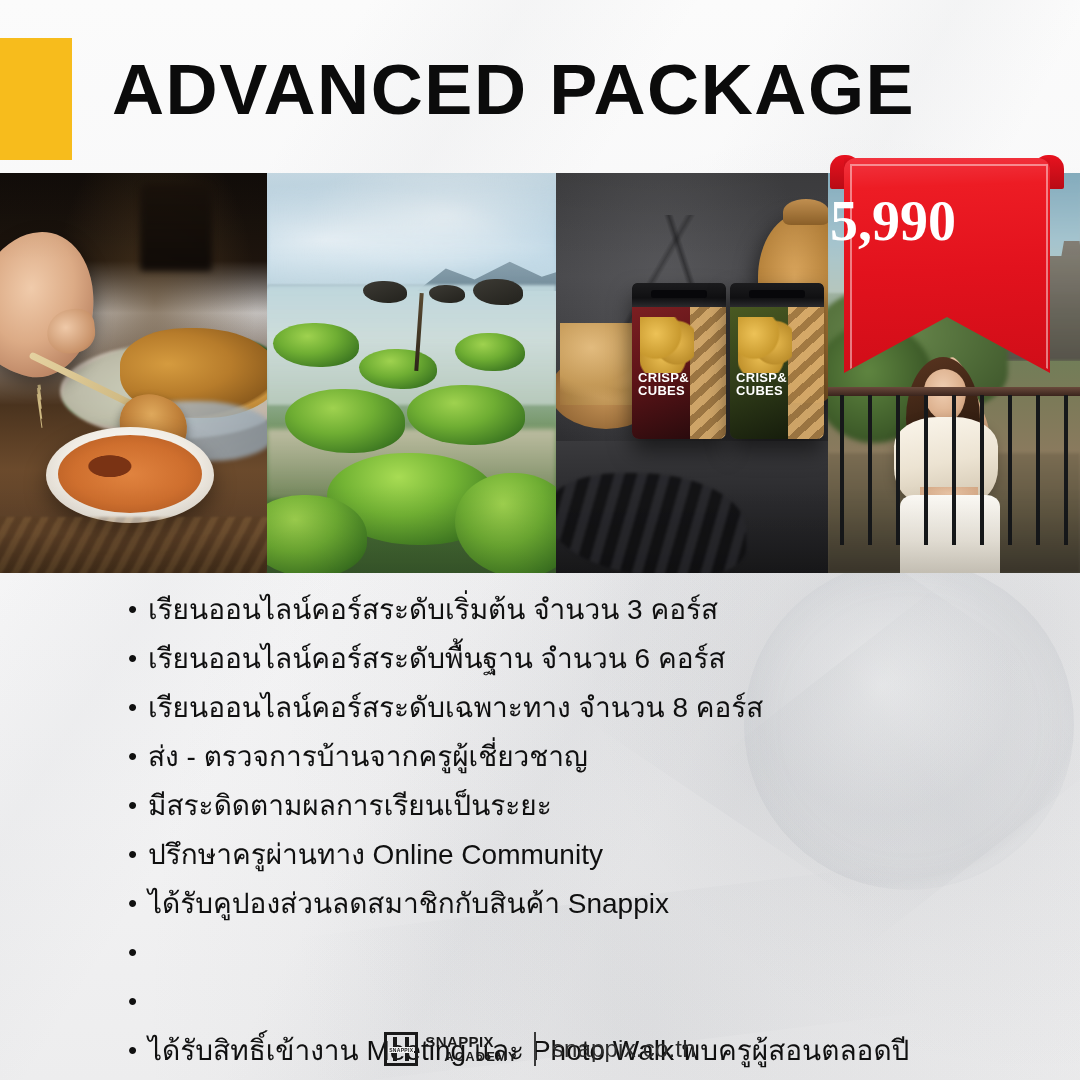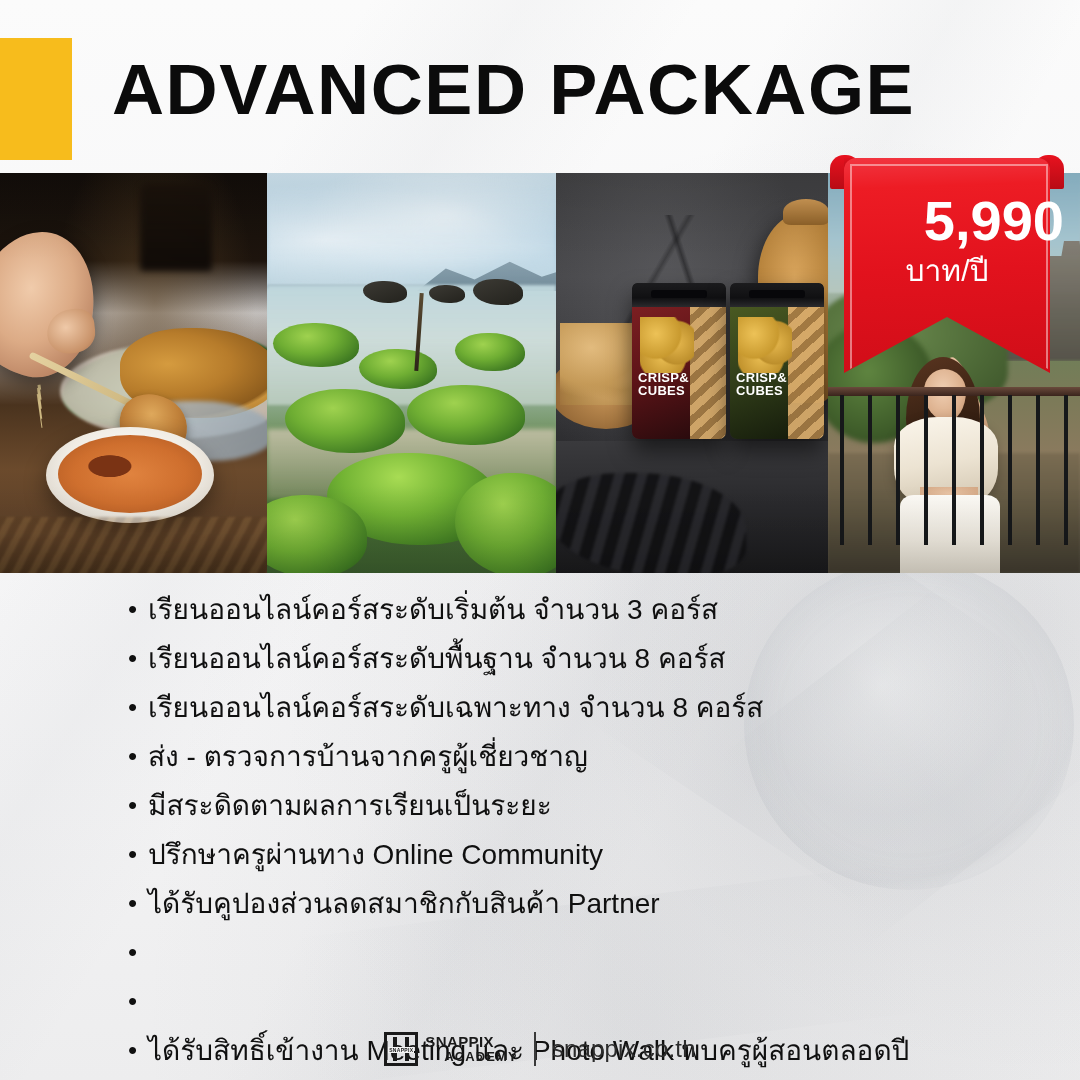"5,990" .price-amount { font-family: none -> Liberation Serif, serif; text-align: right -> left }
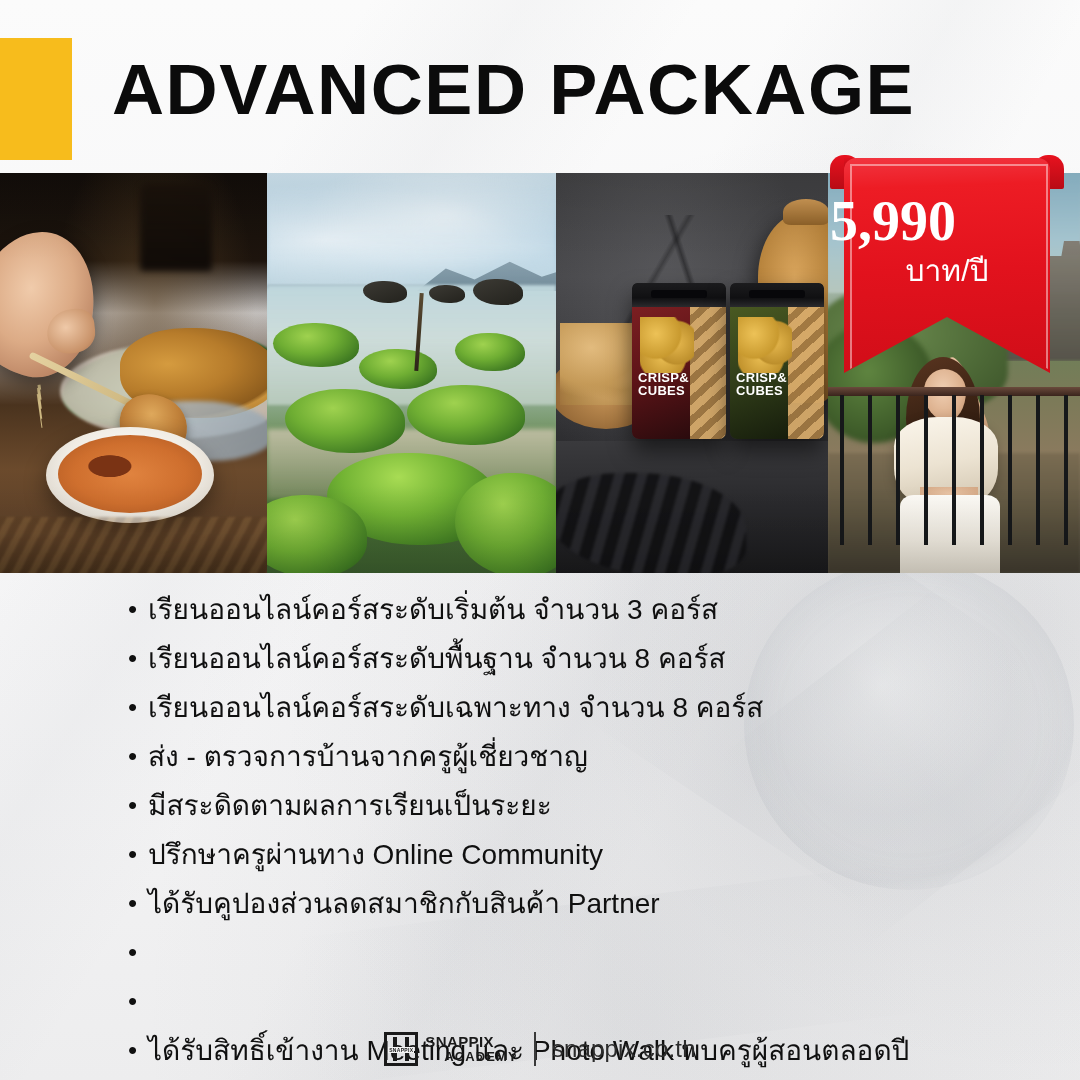"บาท/ปี" div.price-unit { html: <div>บาท/ปี</div> -> none }
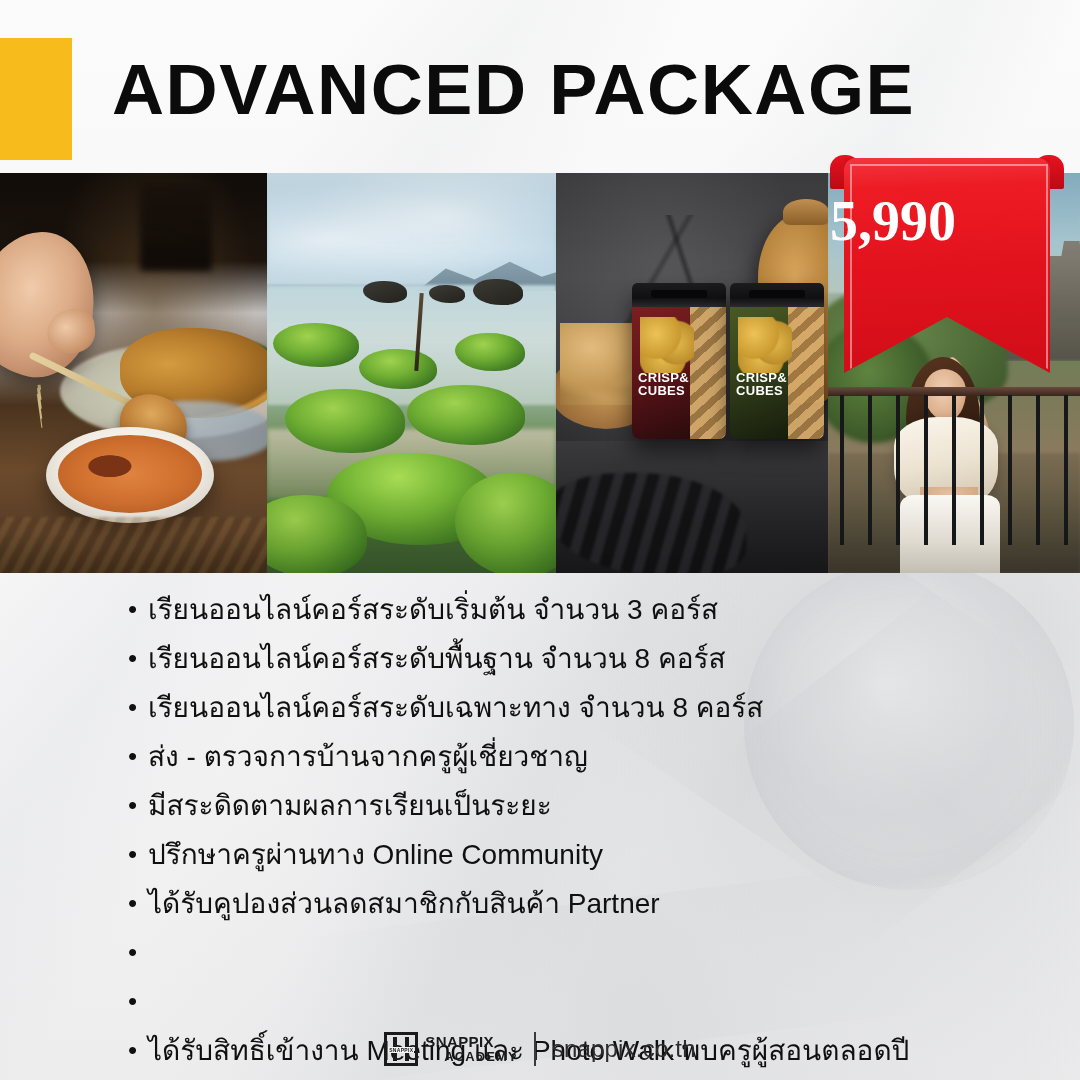"เรียนออนไลน์คอร์สระดับพื้นฐาน จำนวน 8" span.feature-text { text: 8 -> 6 }
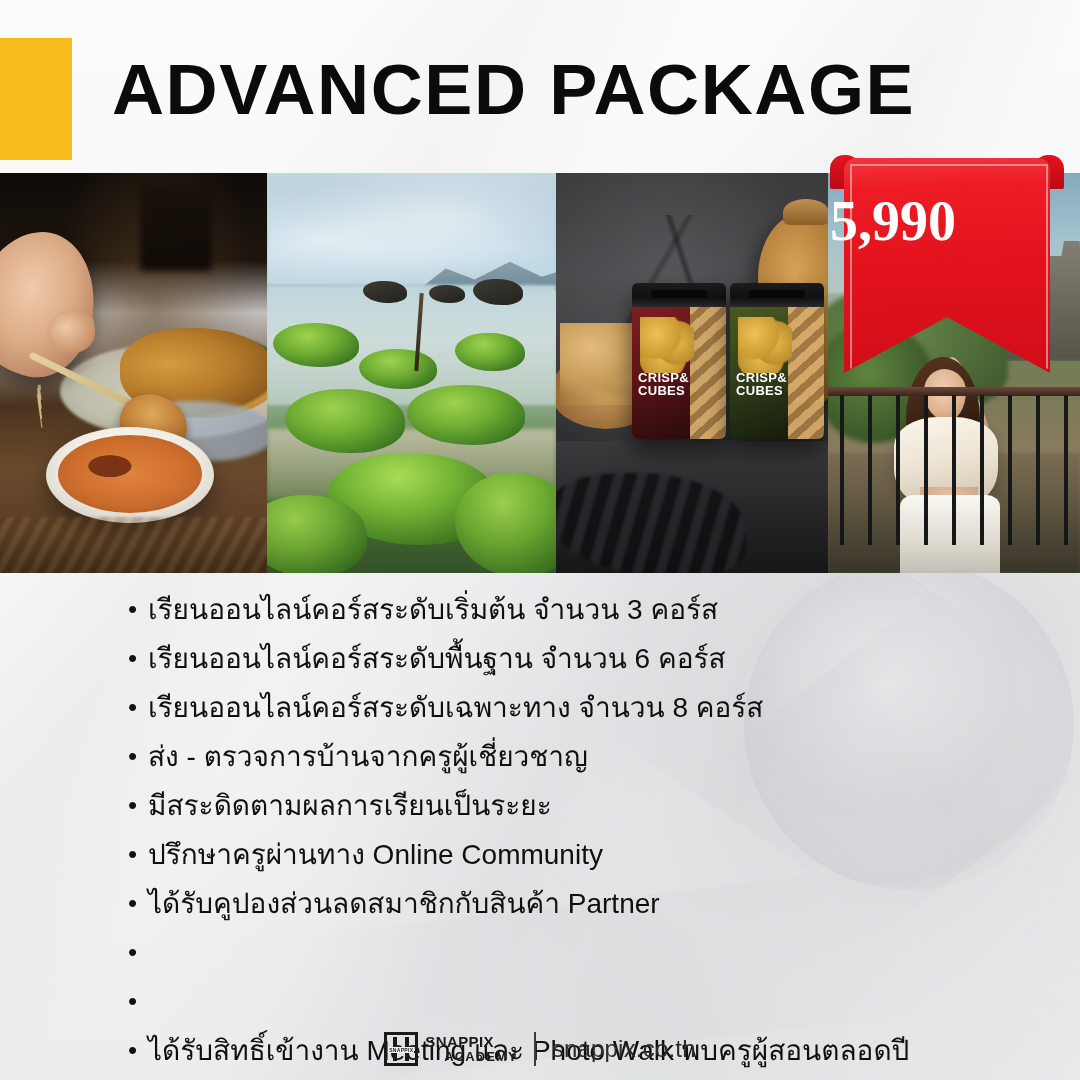"ได้รับคูปองส่วนลดสมาชิกกับสินค้า Partner" span.feature-text { text: Partner -> Snappix }
